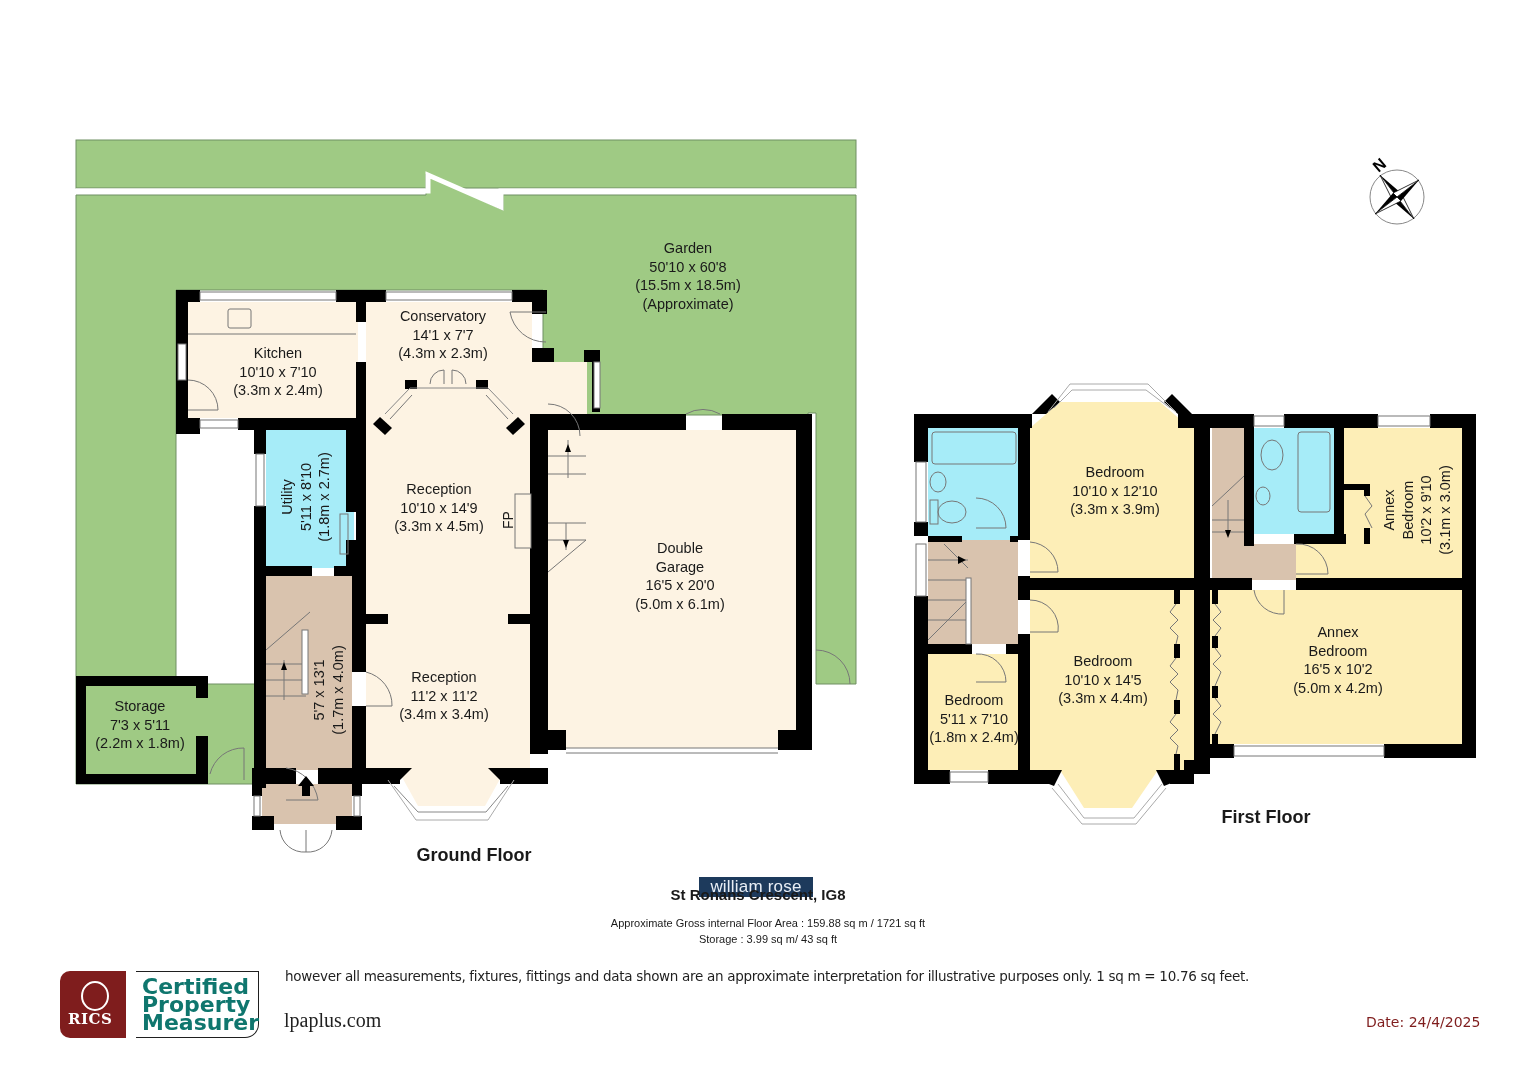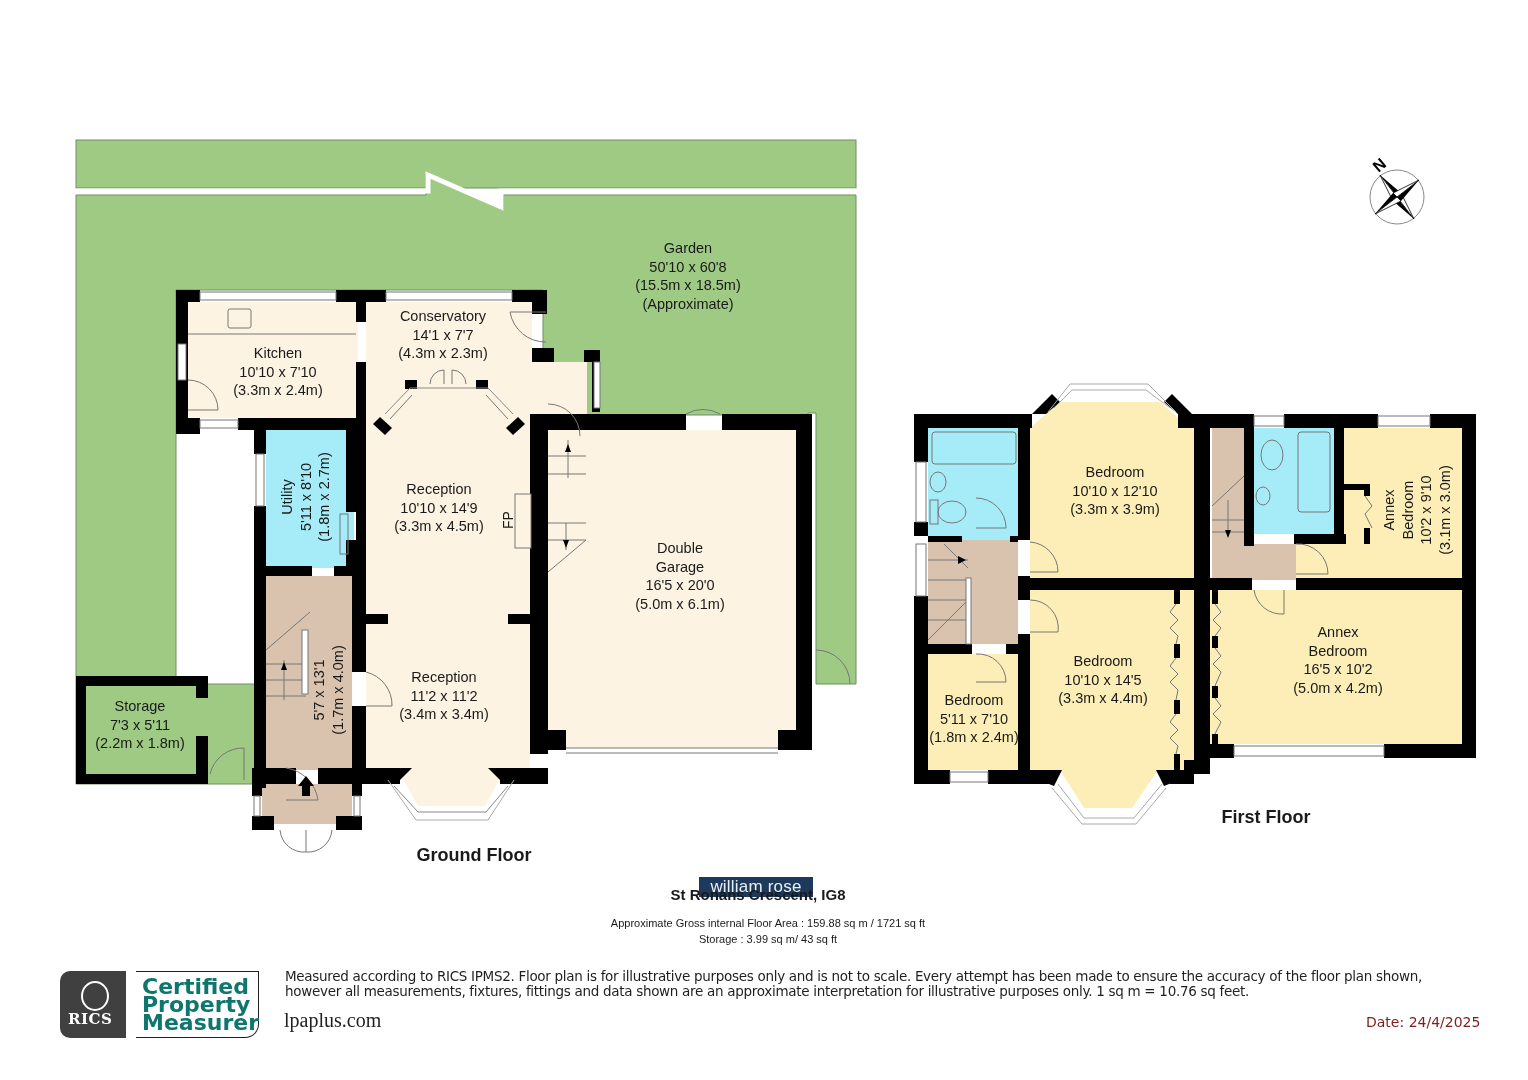"Measured according to RICS IPMS2." div { html: <div>Measured according to RICS IPMS2. Floor plan is for illustrative purposes only and is not to scale. Every attempt has been made to ensure the accuracy of the floor plan shown,</div> -> none }
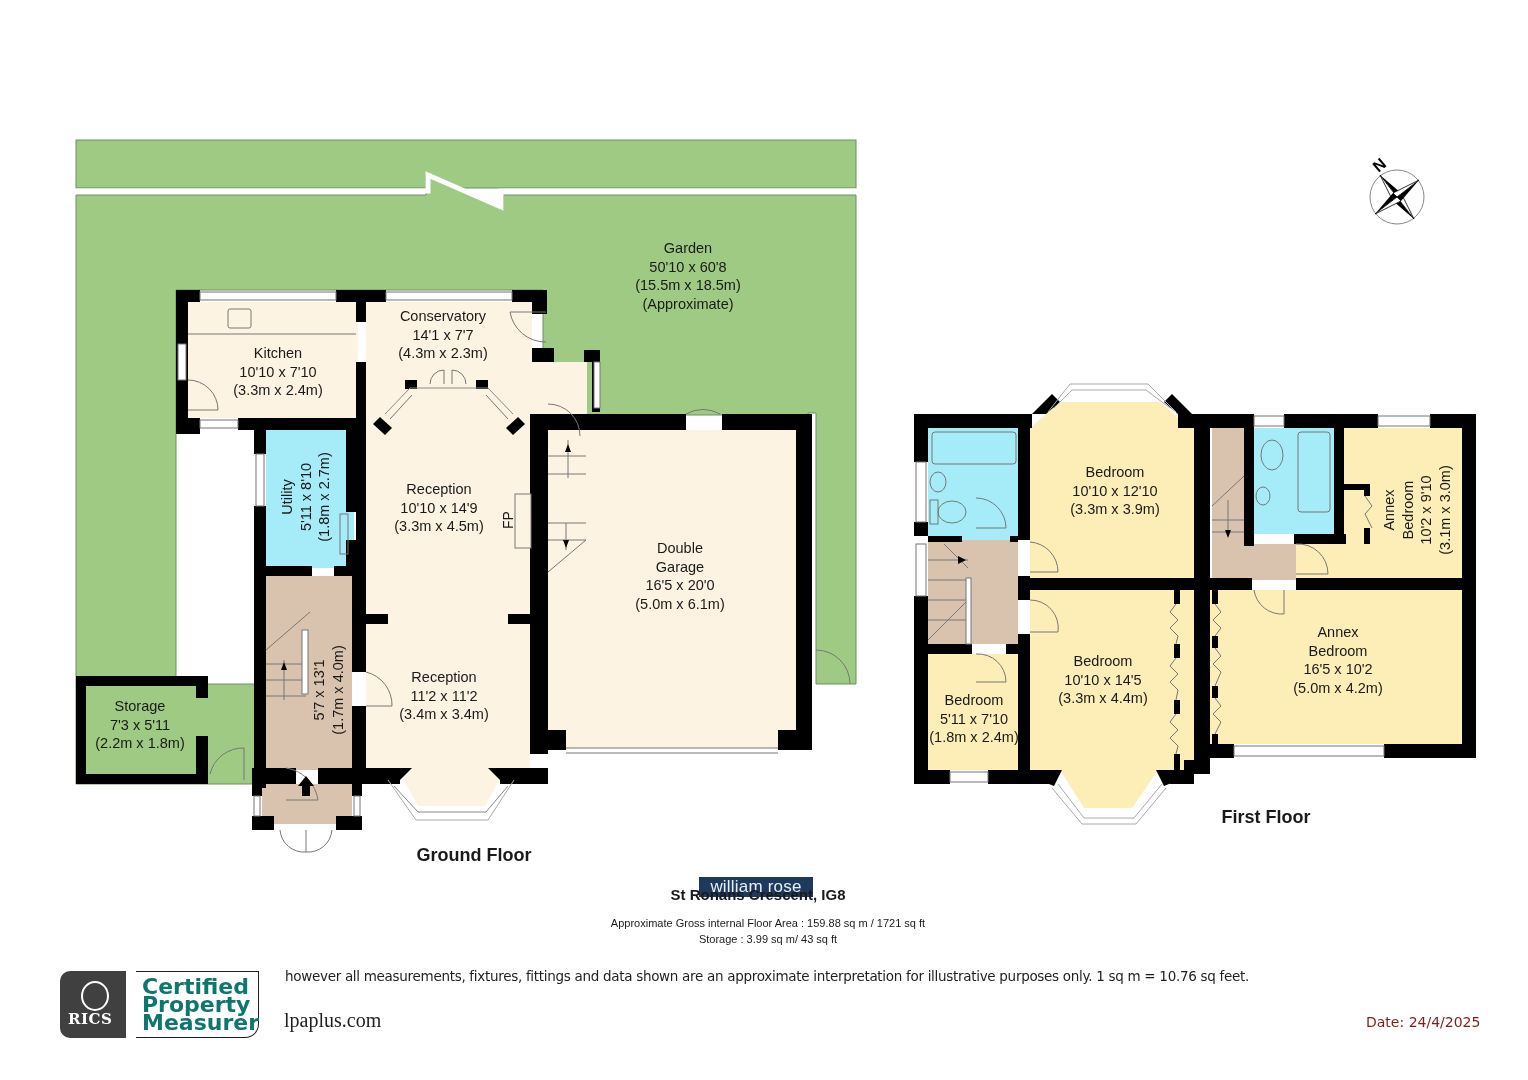"RICS" #rics .dark { background: #404040 -> #7f1d1d }
